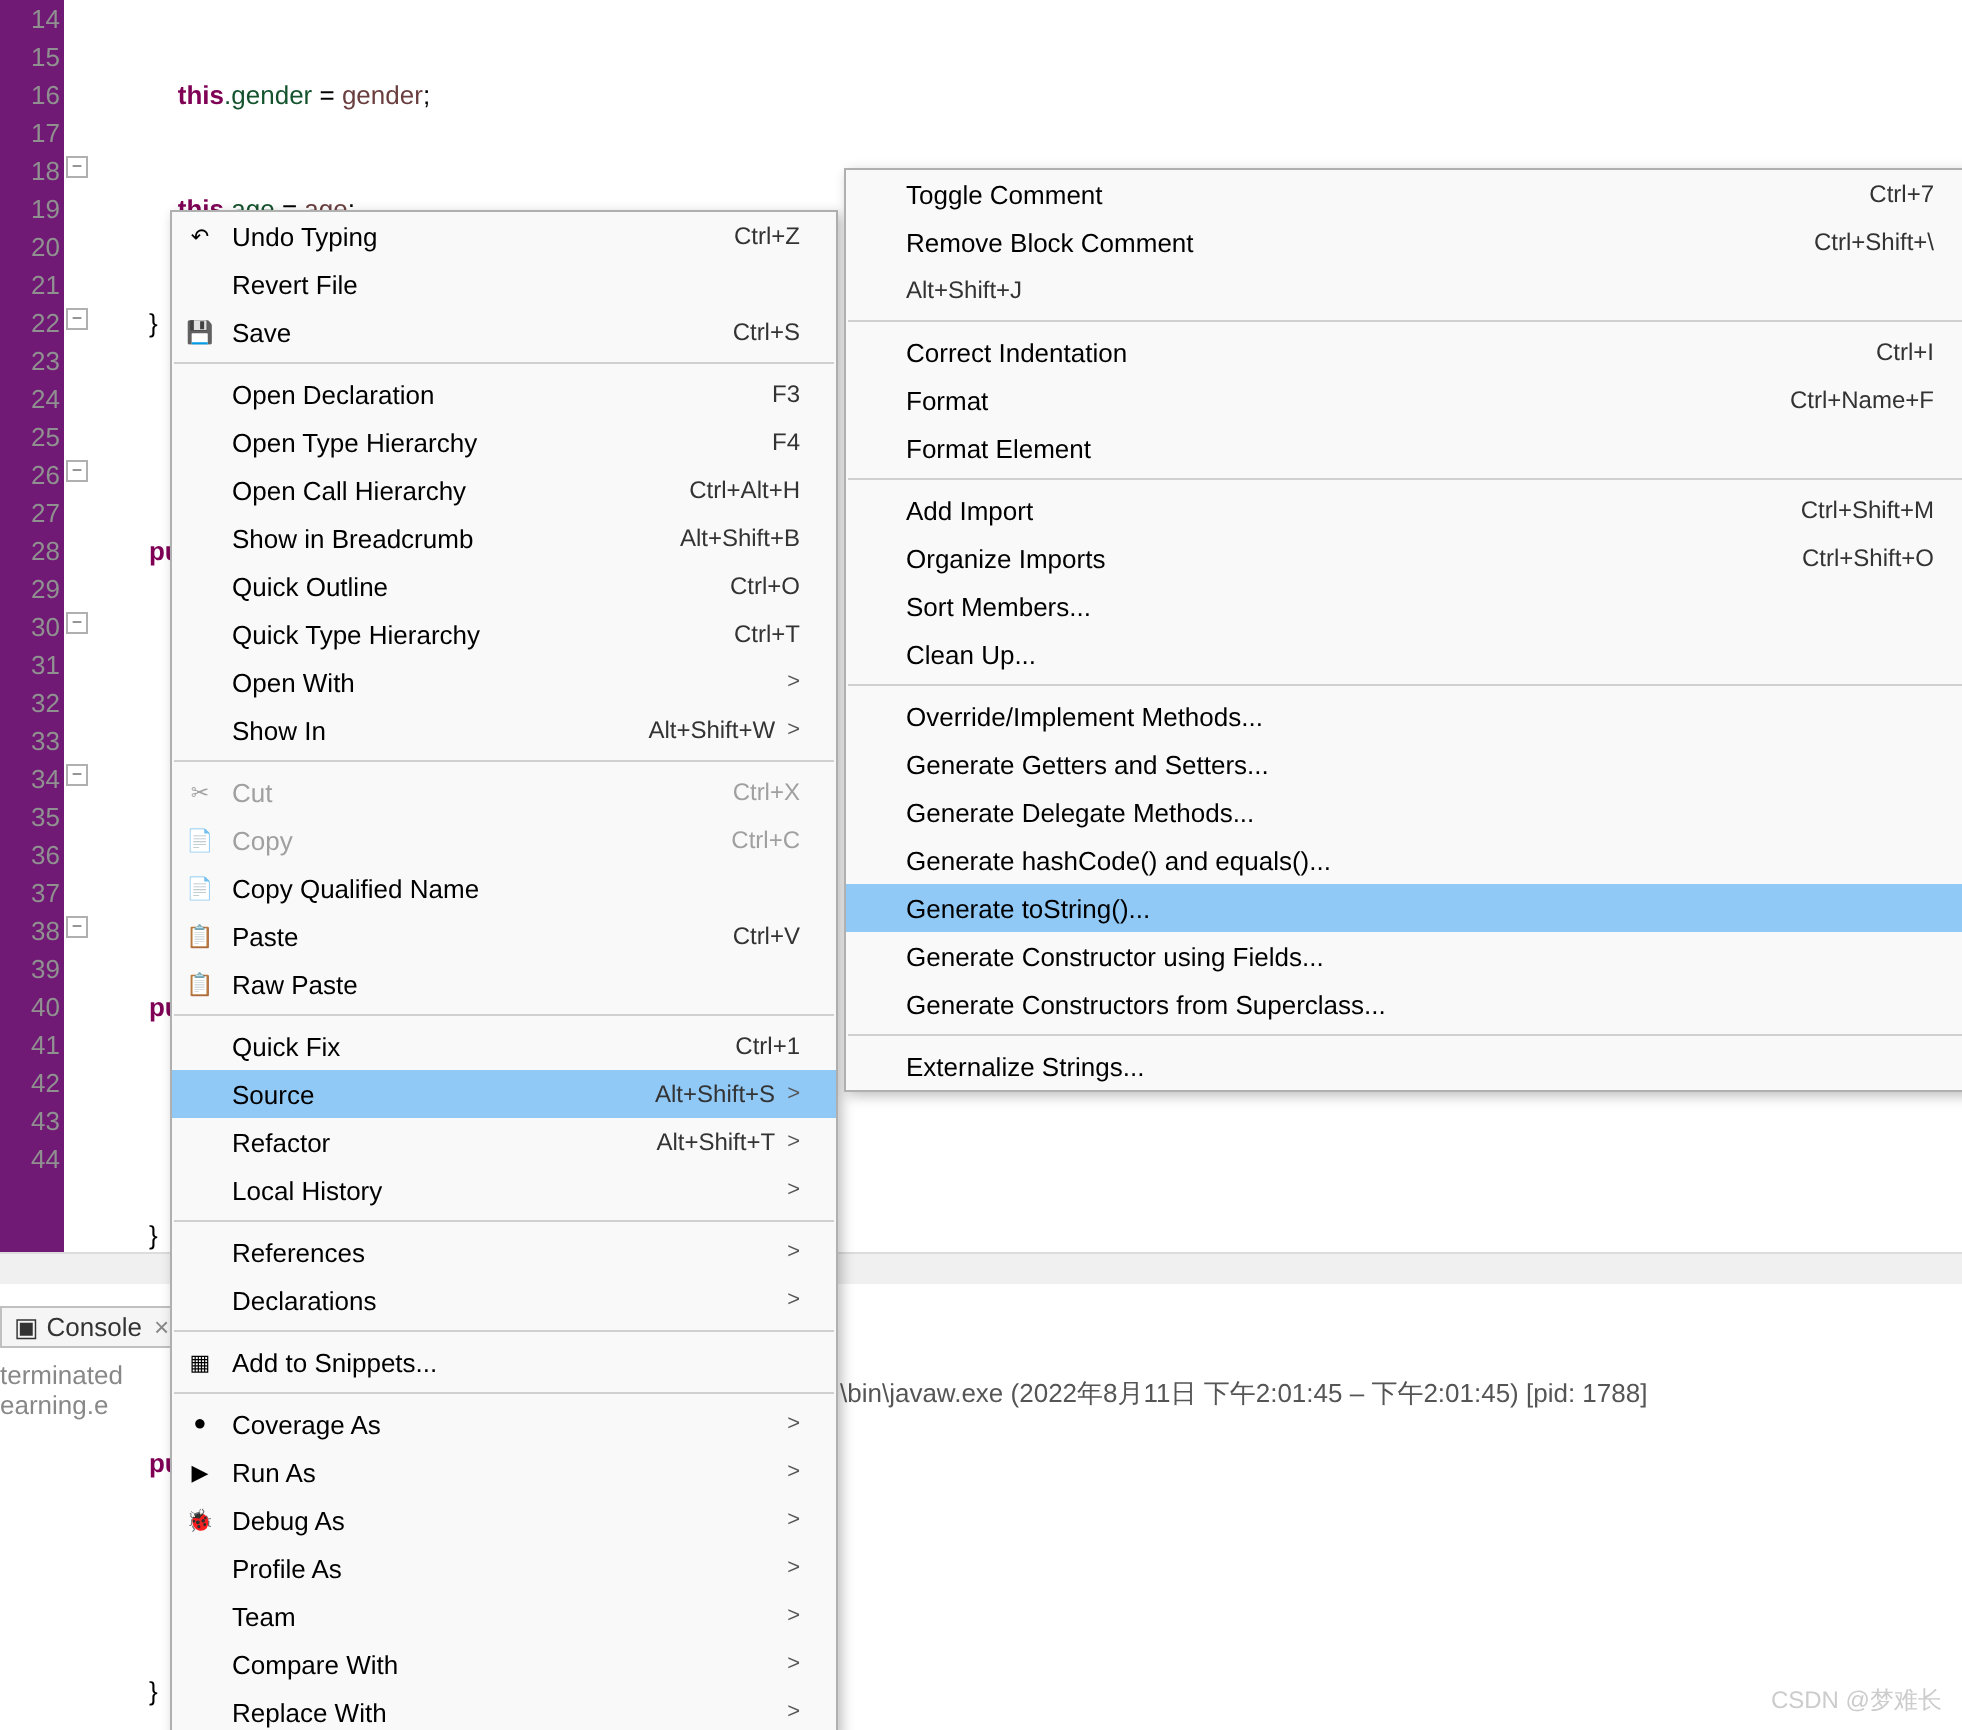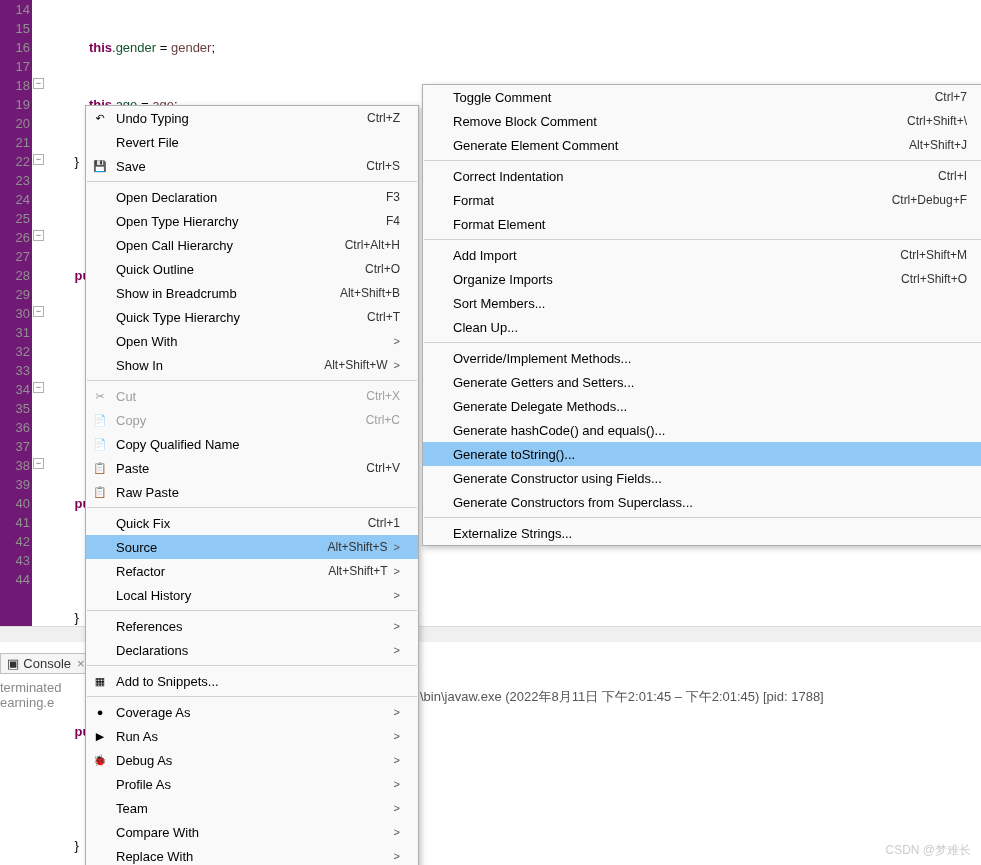"Generate Element Comment" span.lbl { html: <span>Generate Element Comment</span> -> none }
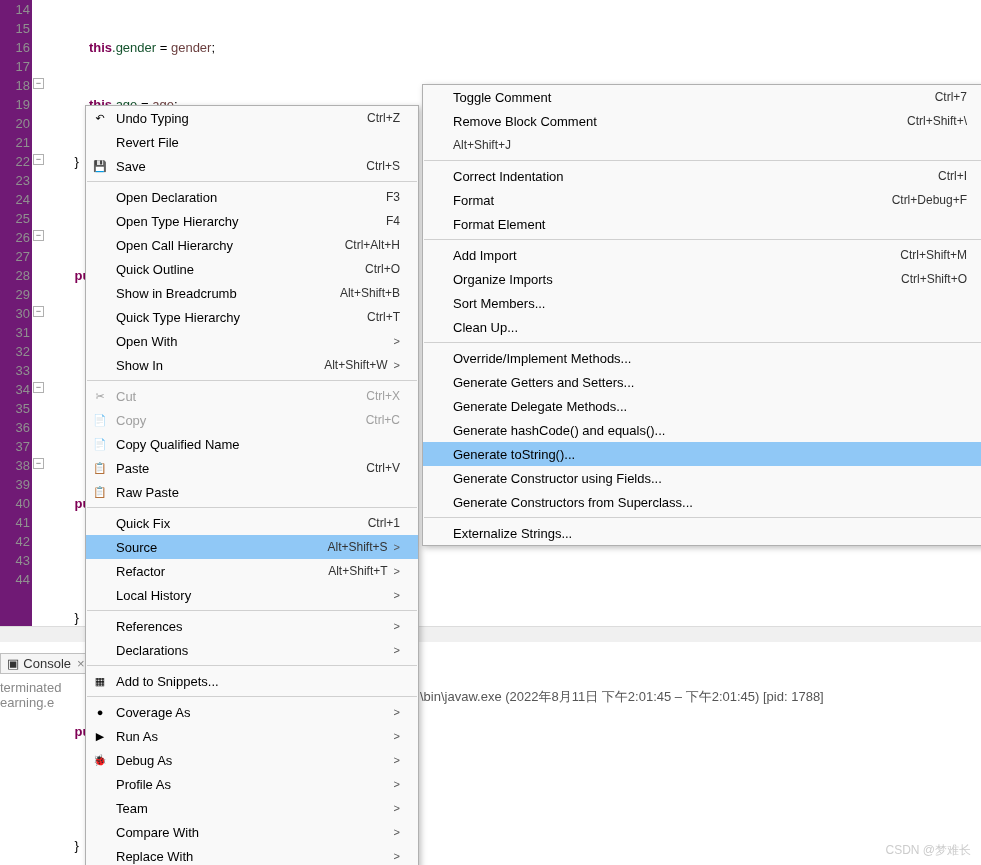"Ctrl+Debug+F" span.sc { text: Ctrl+Debug+F -> Ctrl+Name+F }
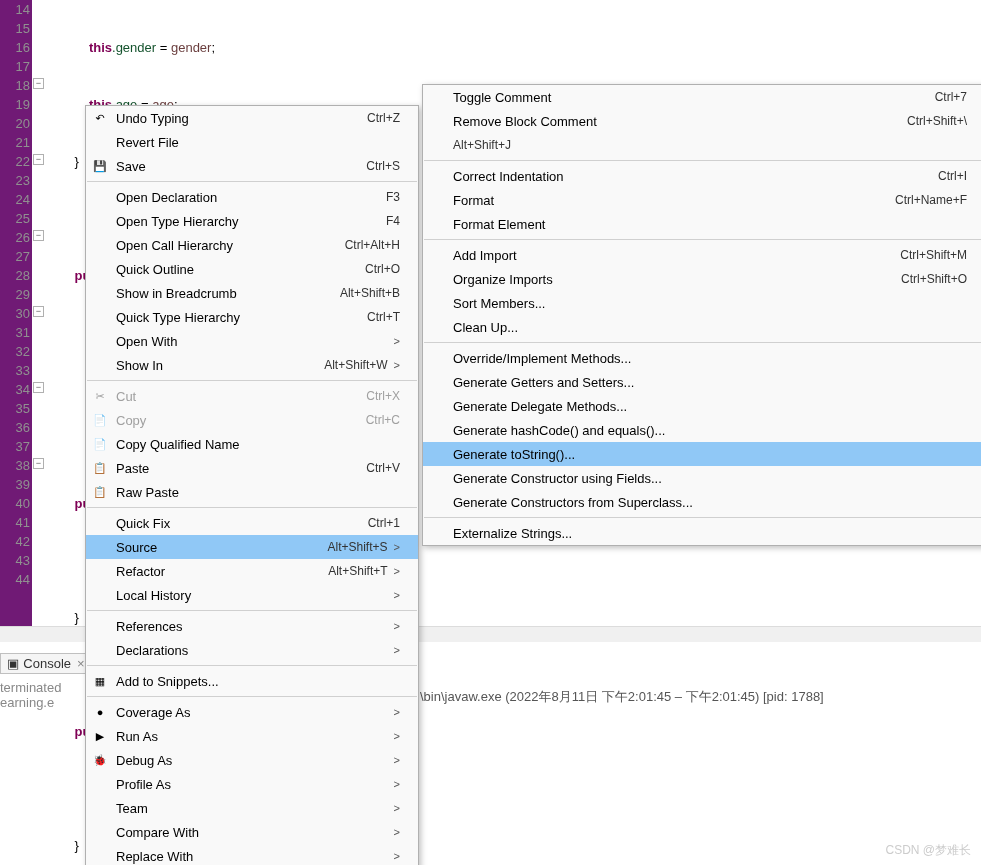"Quick Outline" div.row { order: before "Show in Breadcrumb" -> after "Show in Breadcrumb" }
